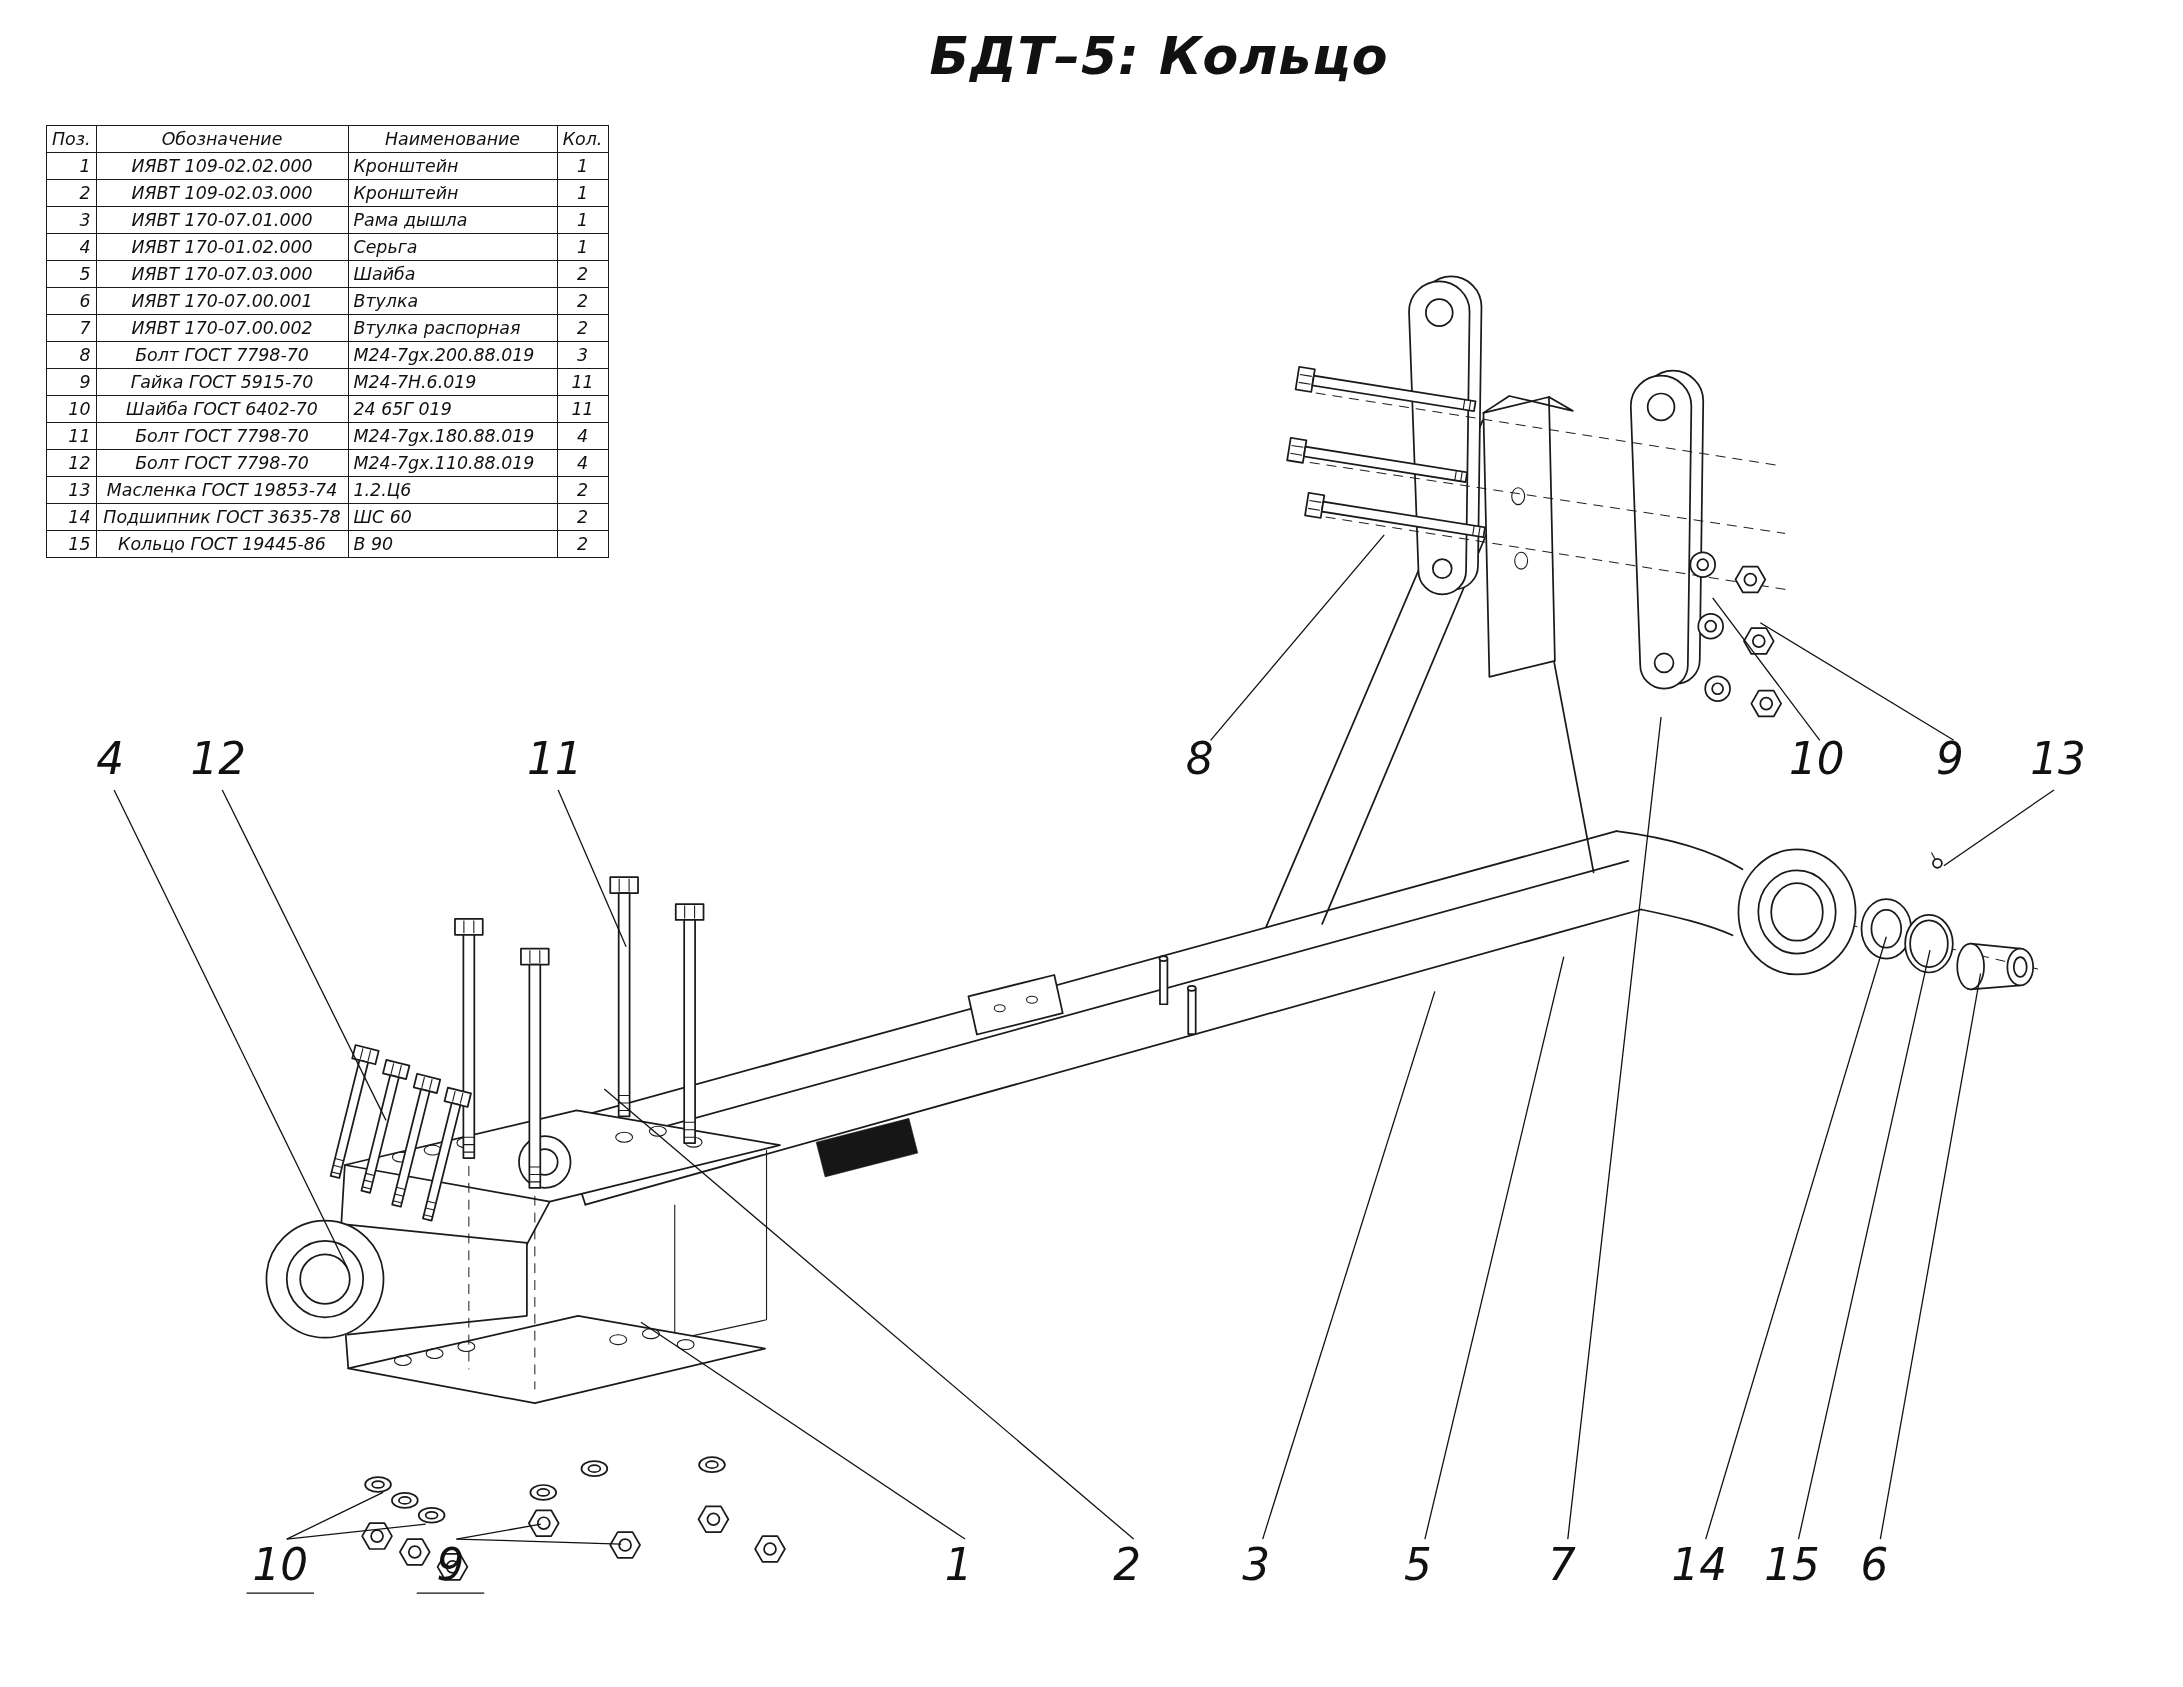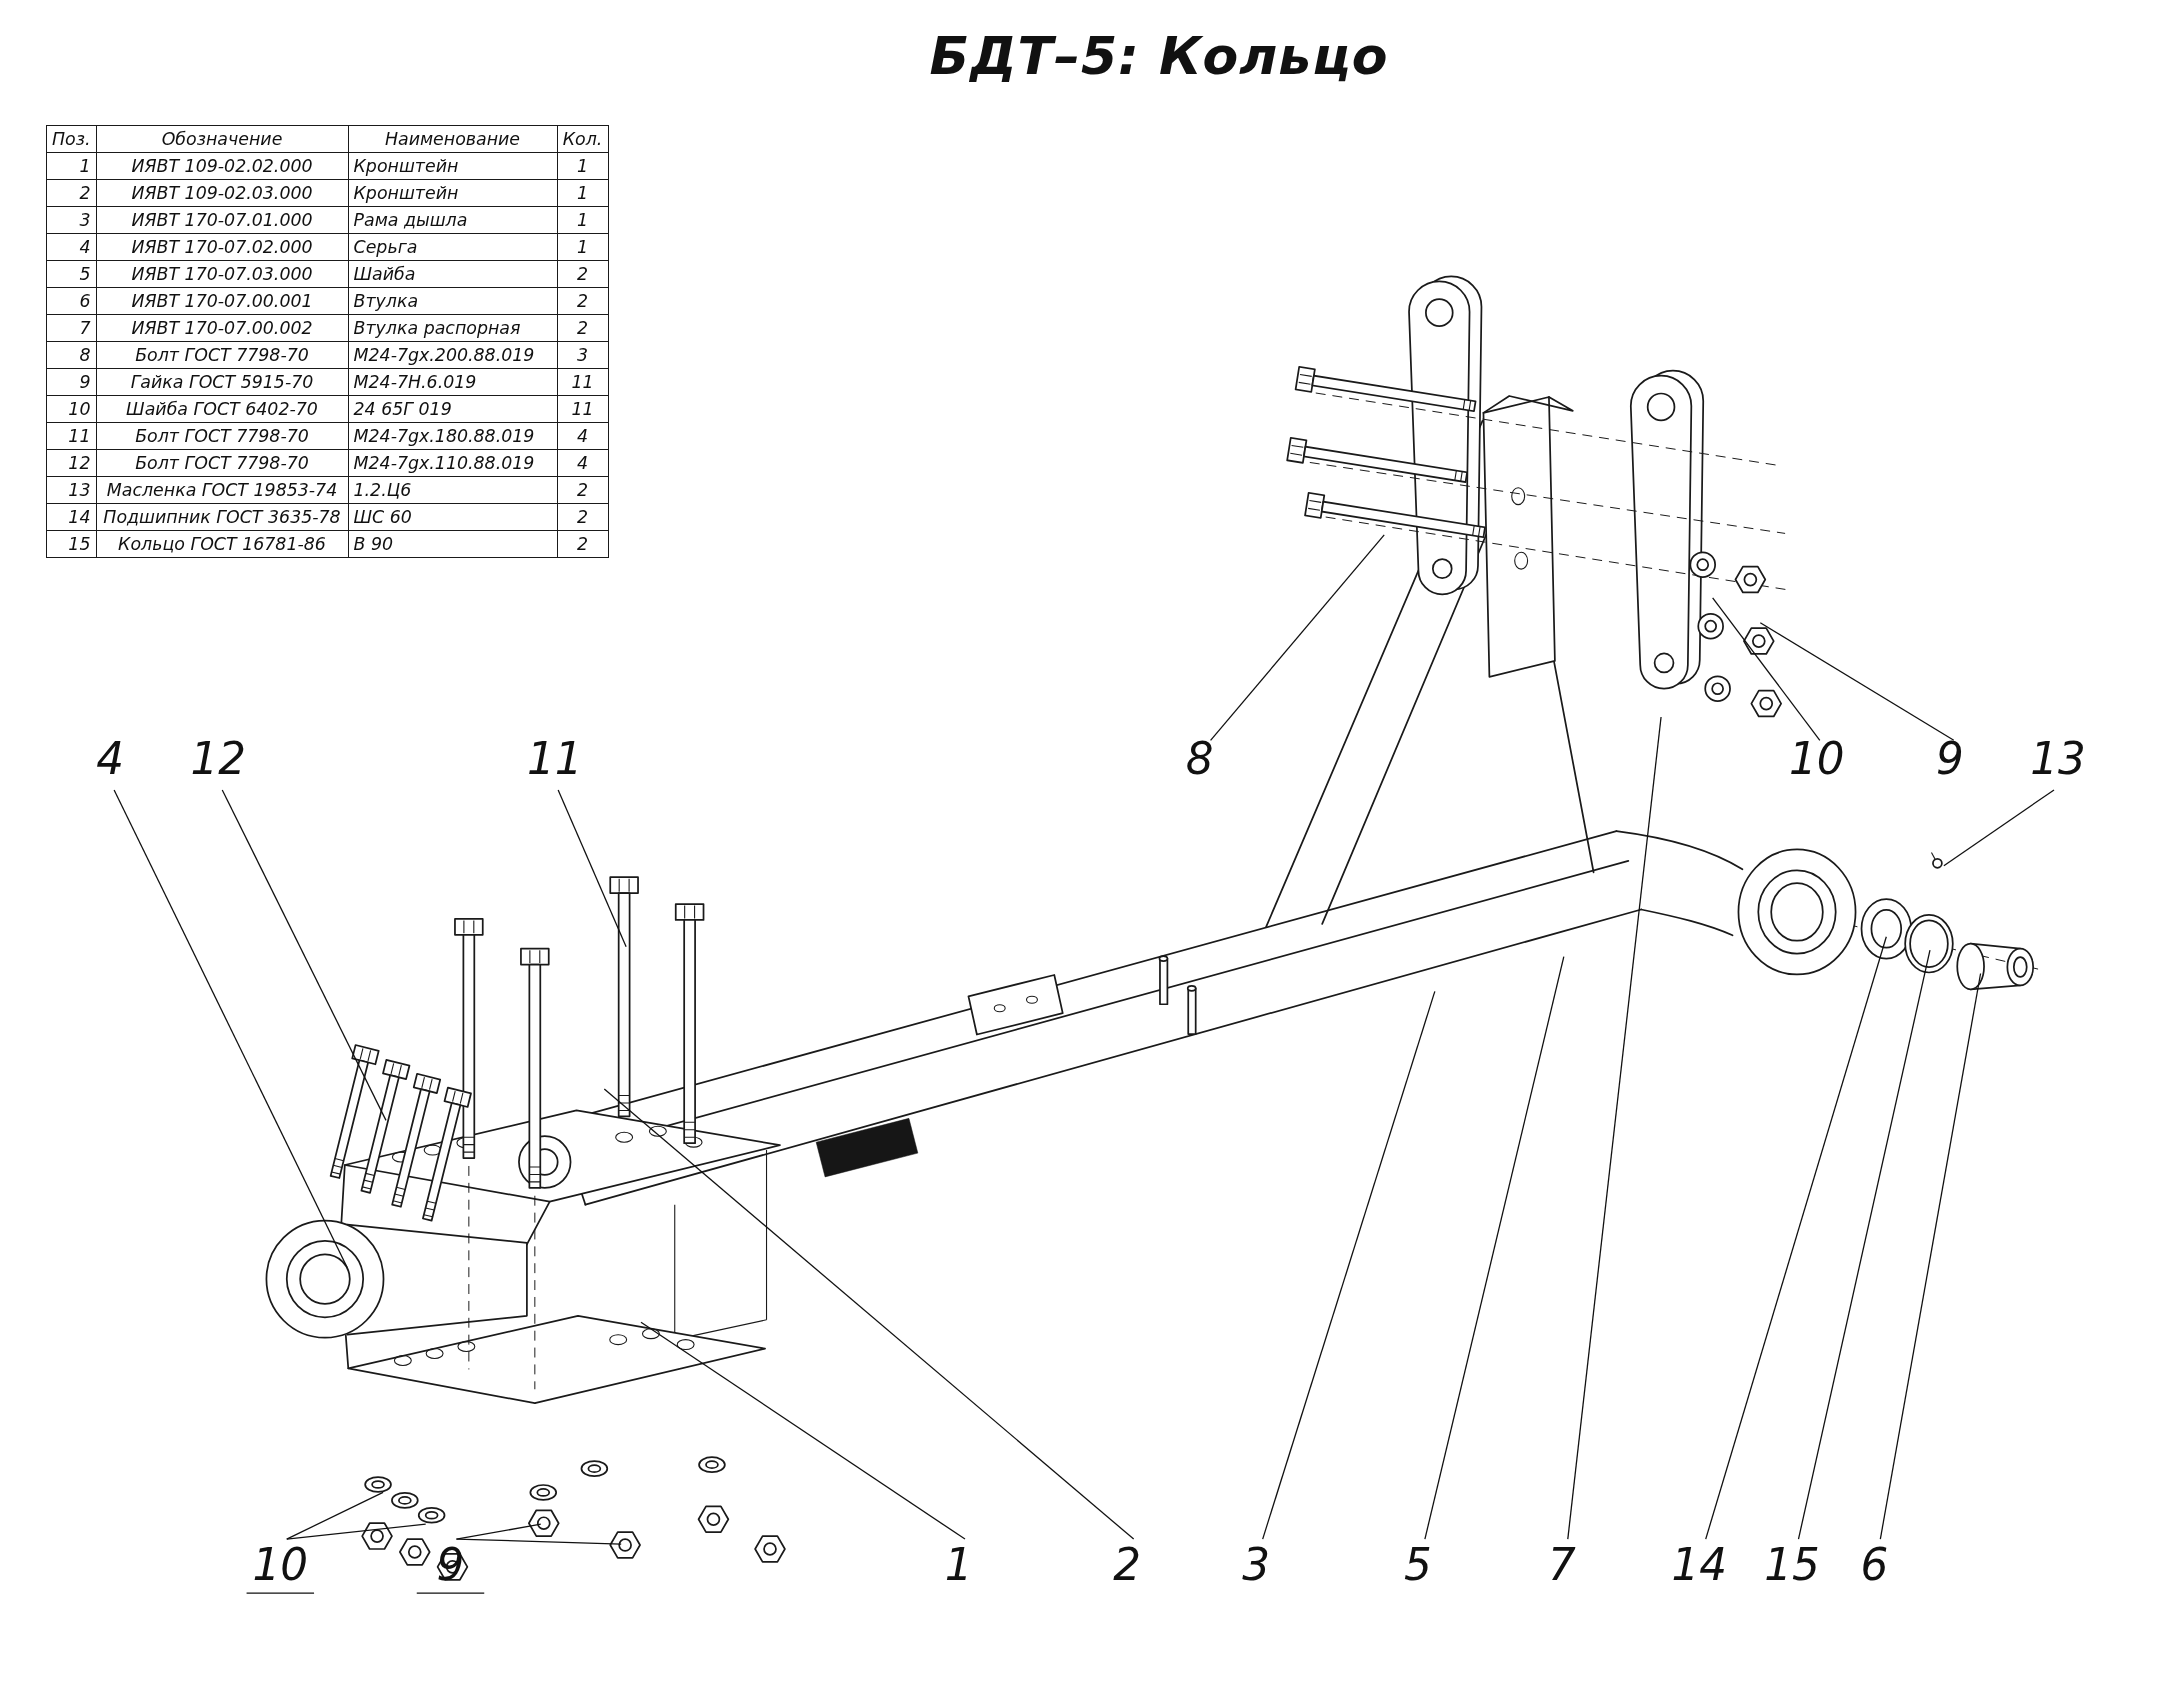"ИЯВТ 170-07.02.000" td.c1 { text: 170-07.02.000 -> 170-01.02.000 }
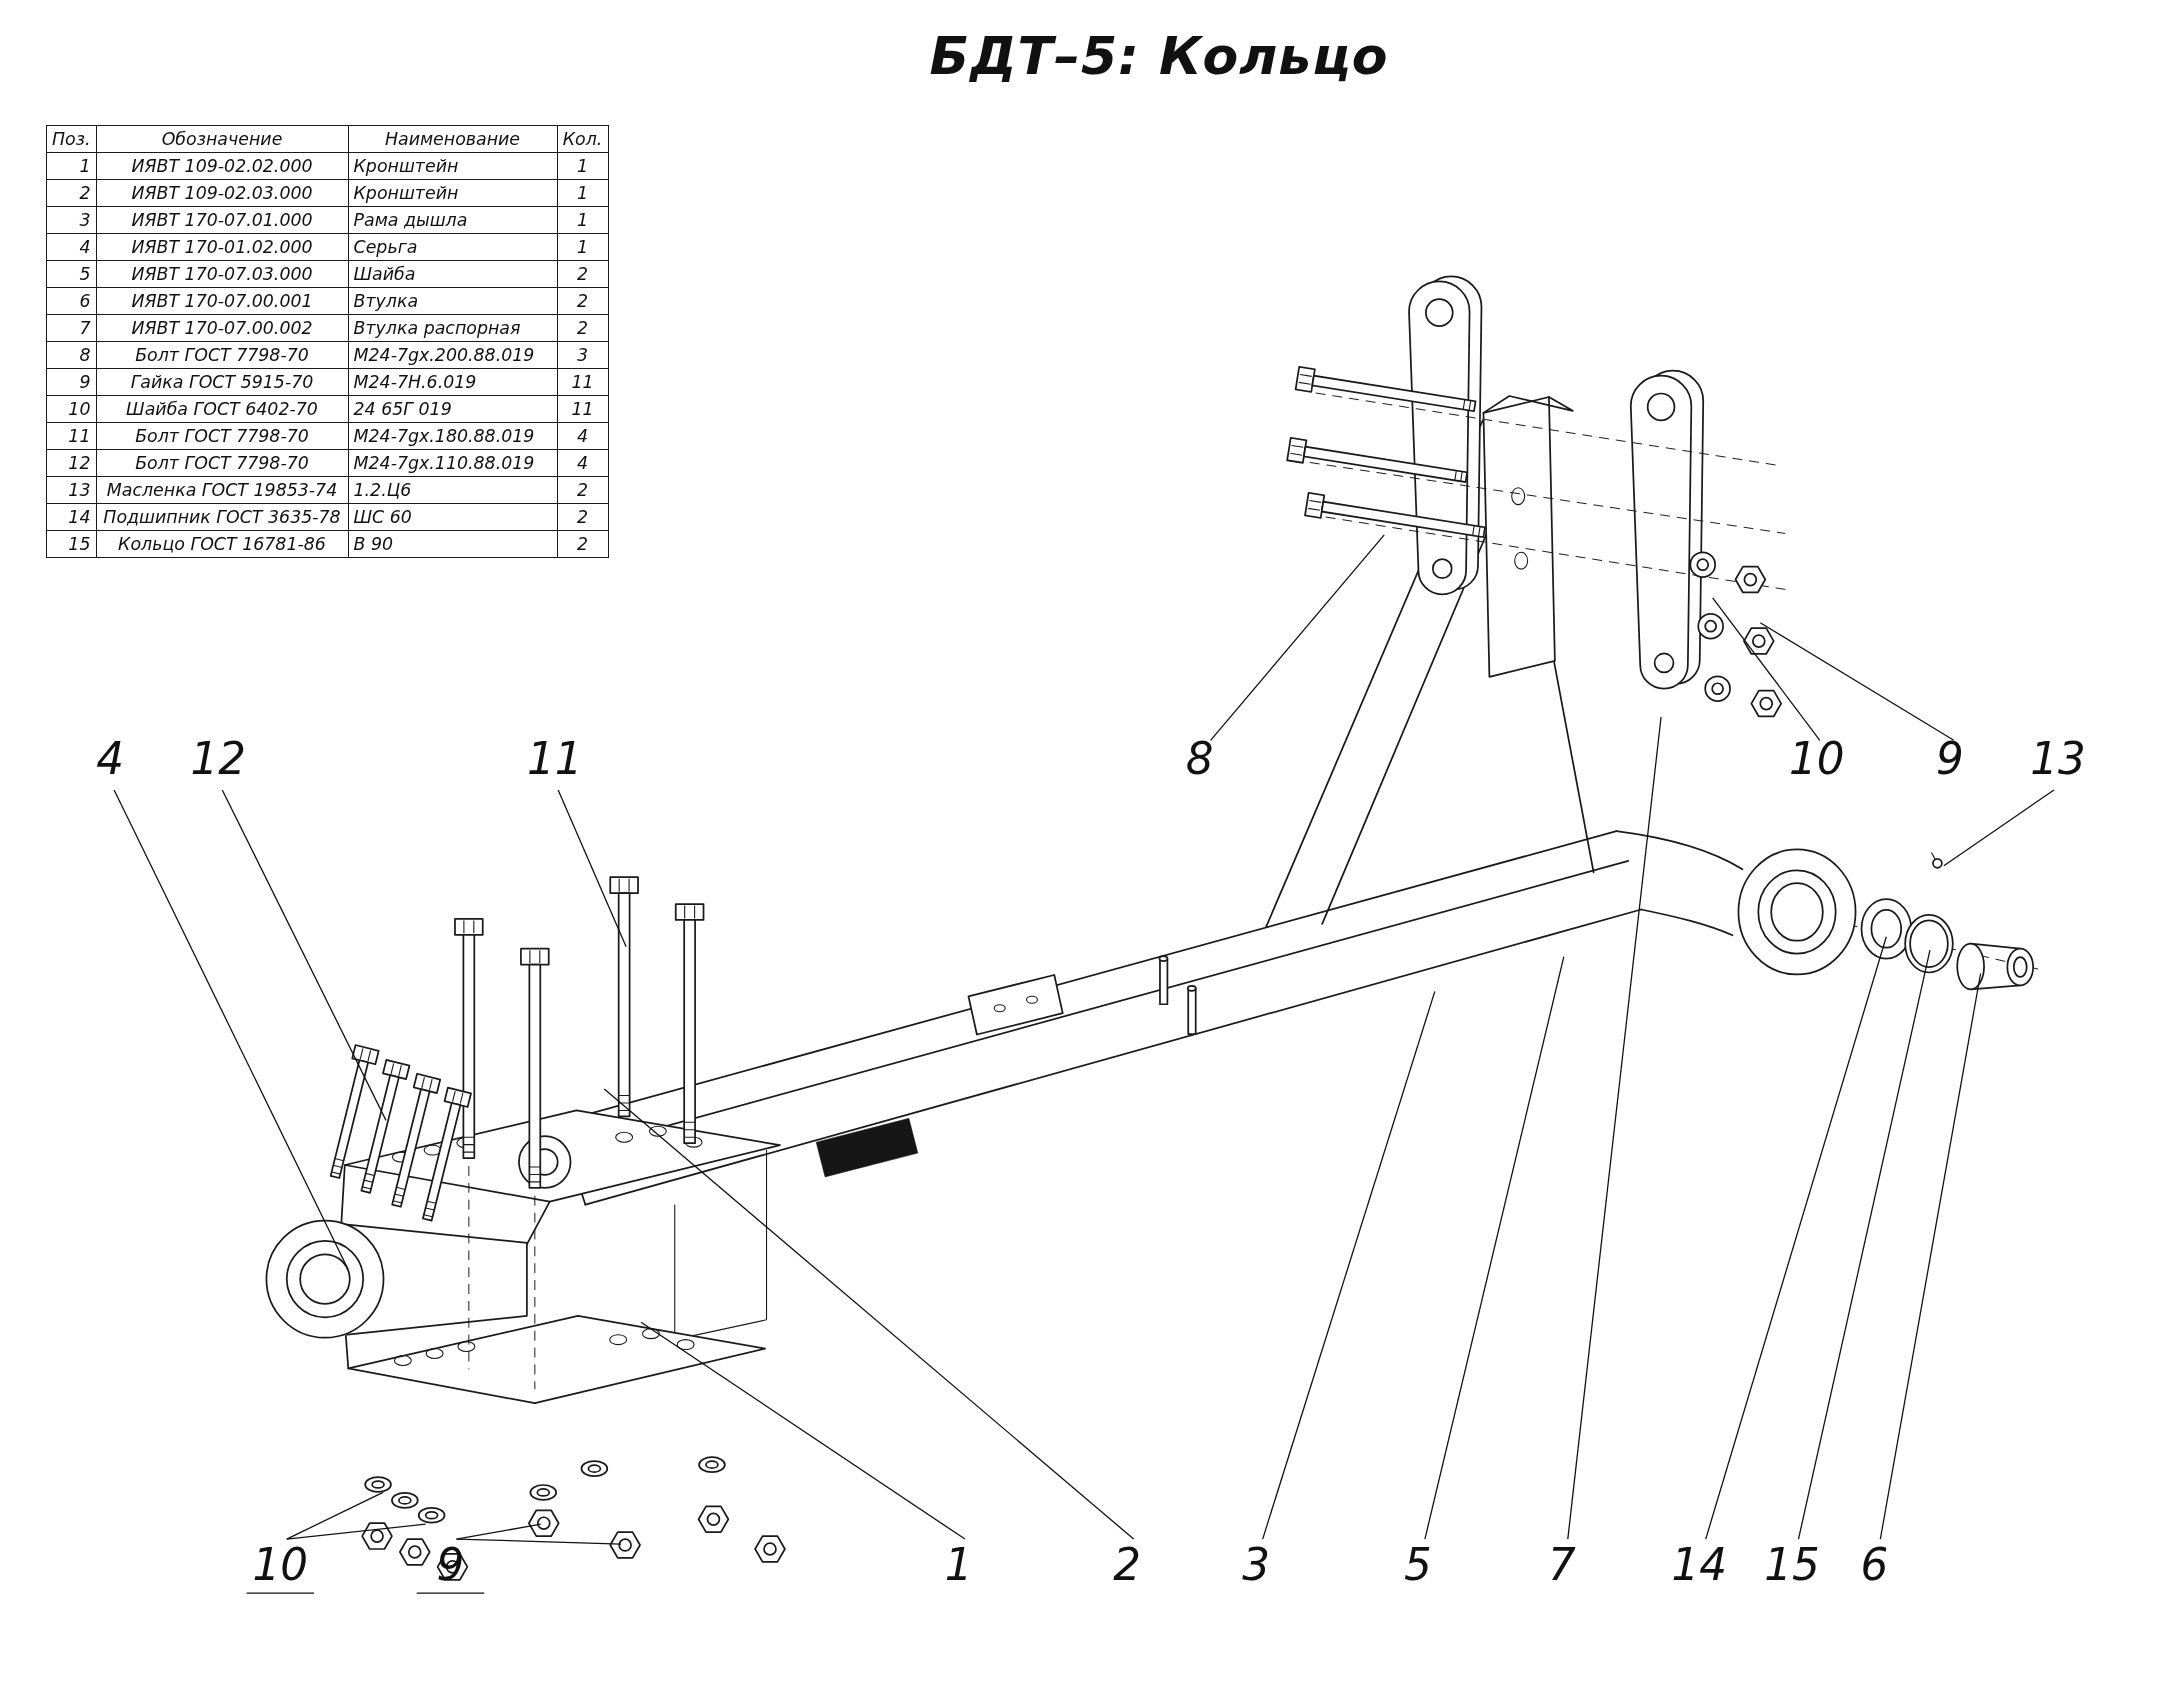"Кольцо ГОСТ 16781-86" td.c1 { text: 16781-86 -> 19445-86 }
